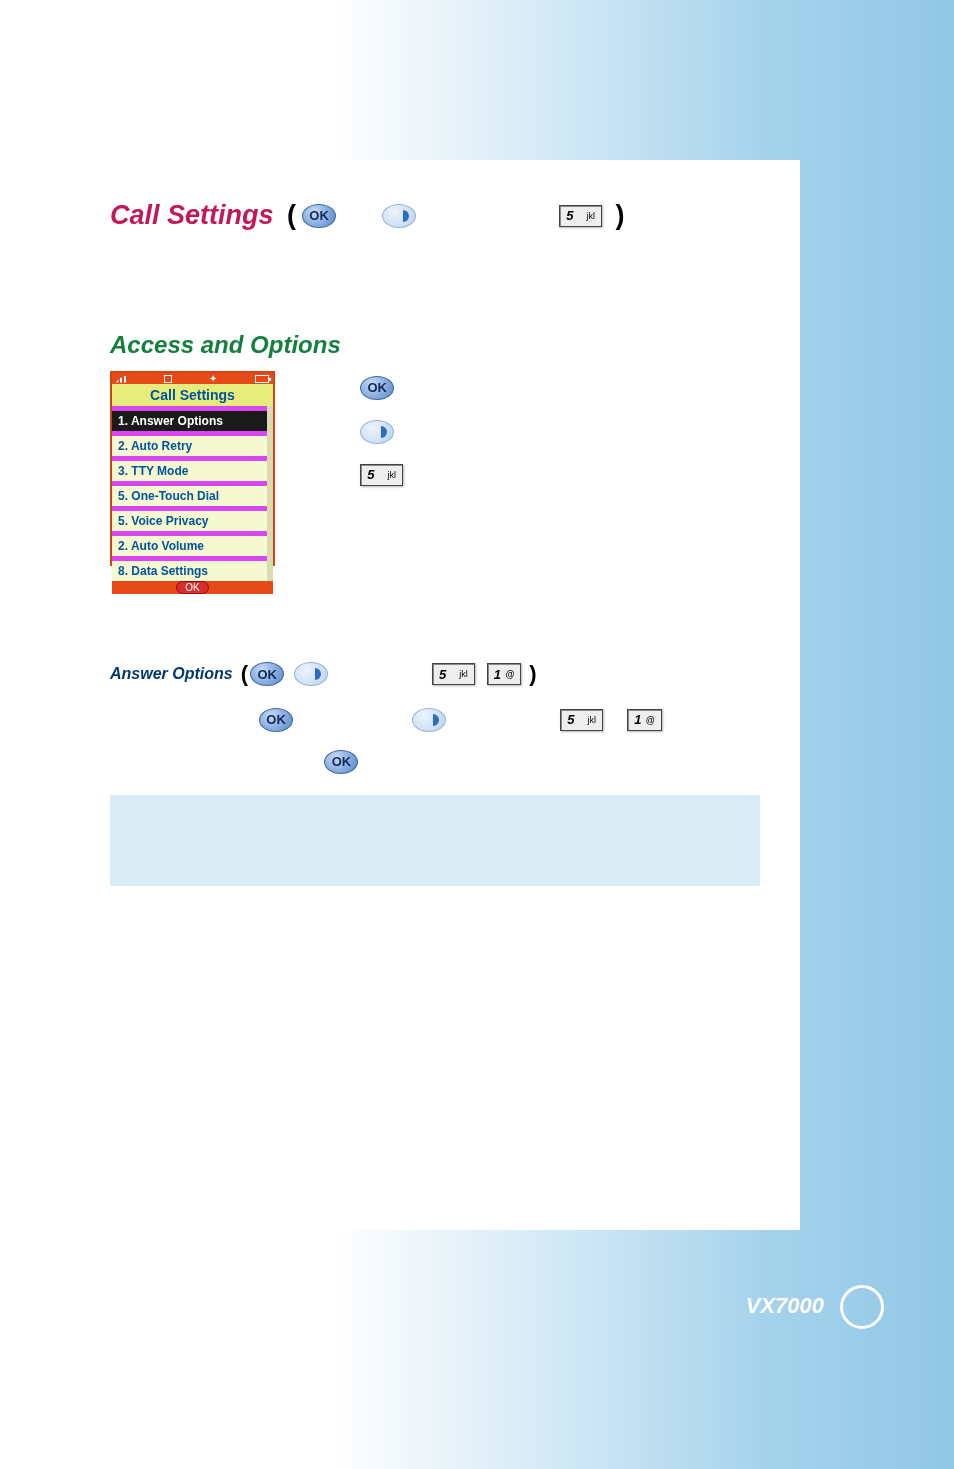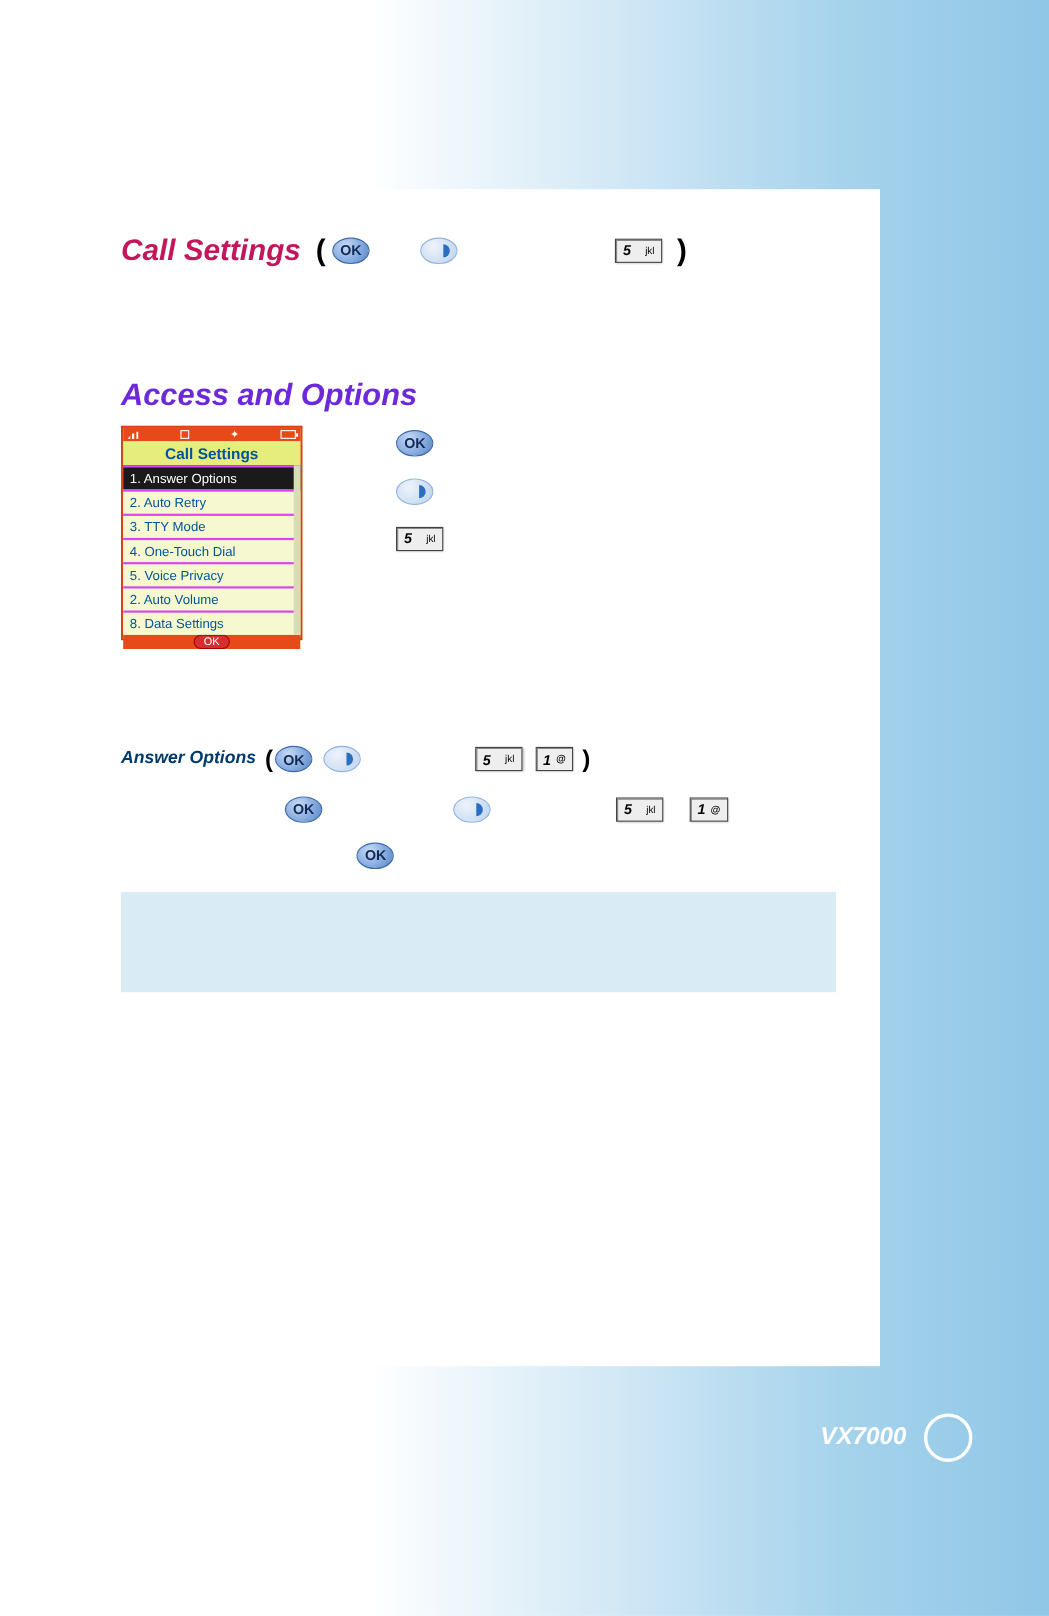"Call Settings" .content { top: 172px -> 160px }
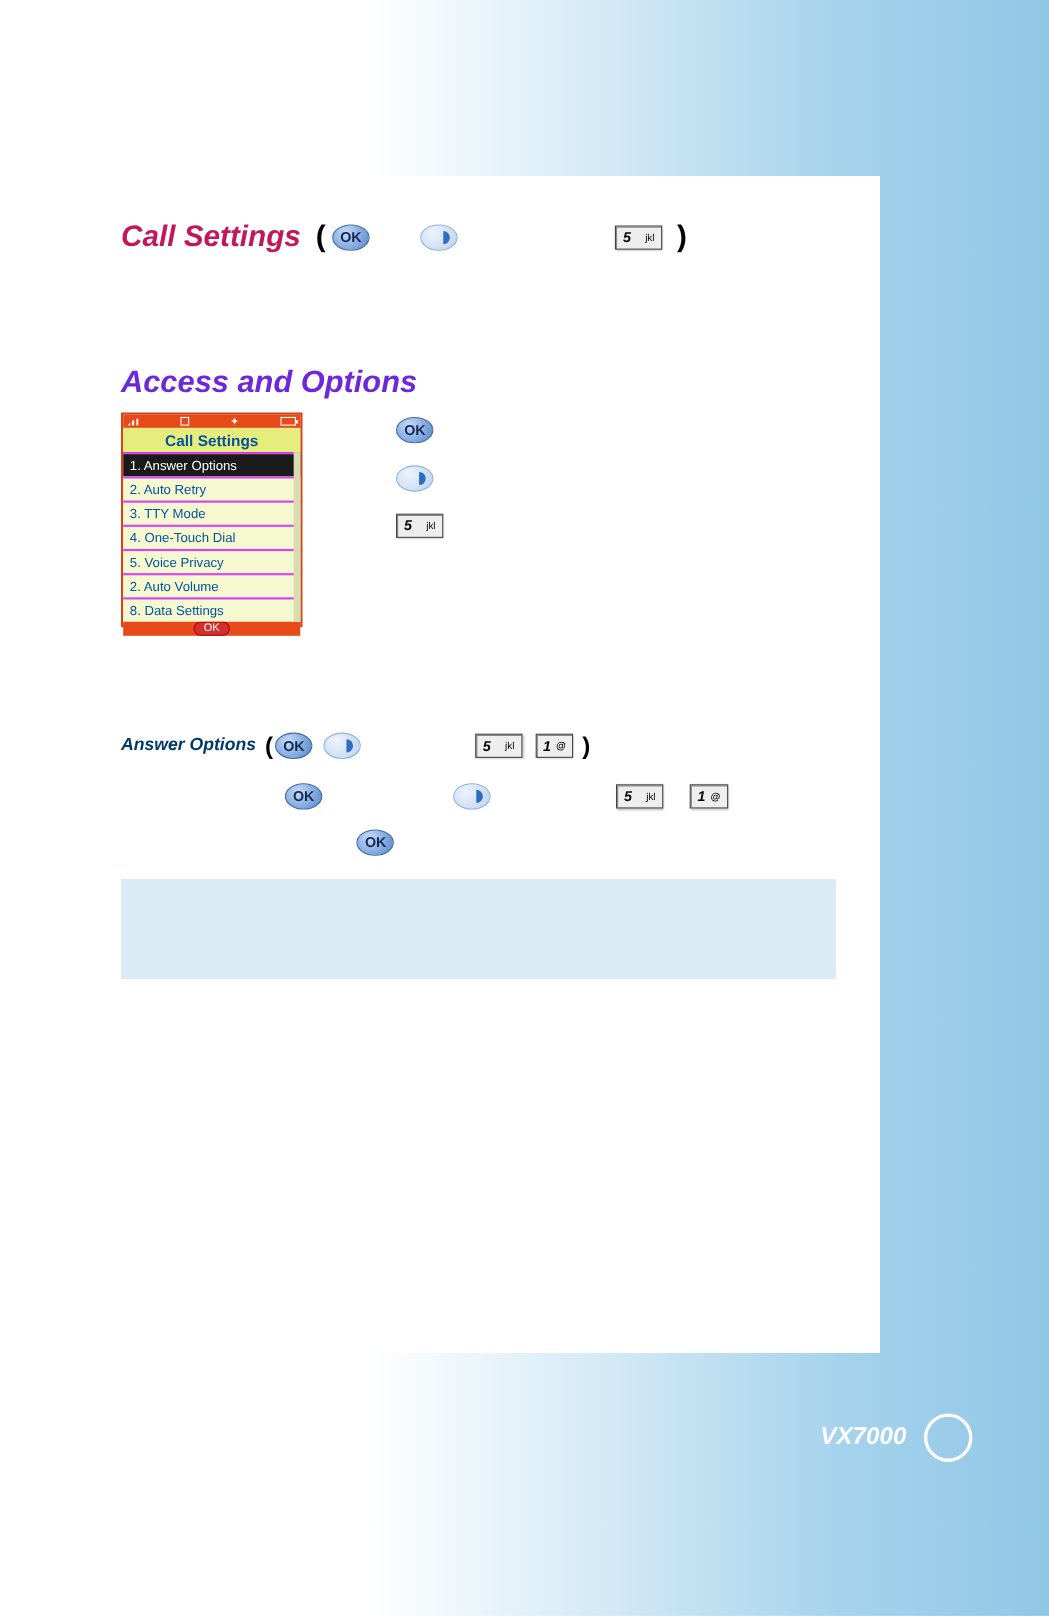"Access and Options" .h2 { color: #6d28d9 -> #15803d; font-size: 28px -> 24px }
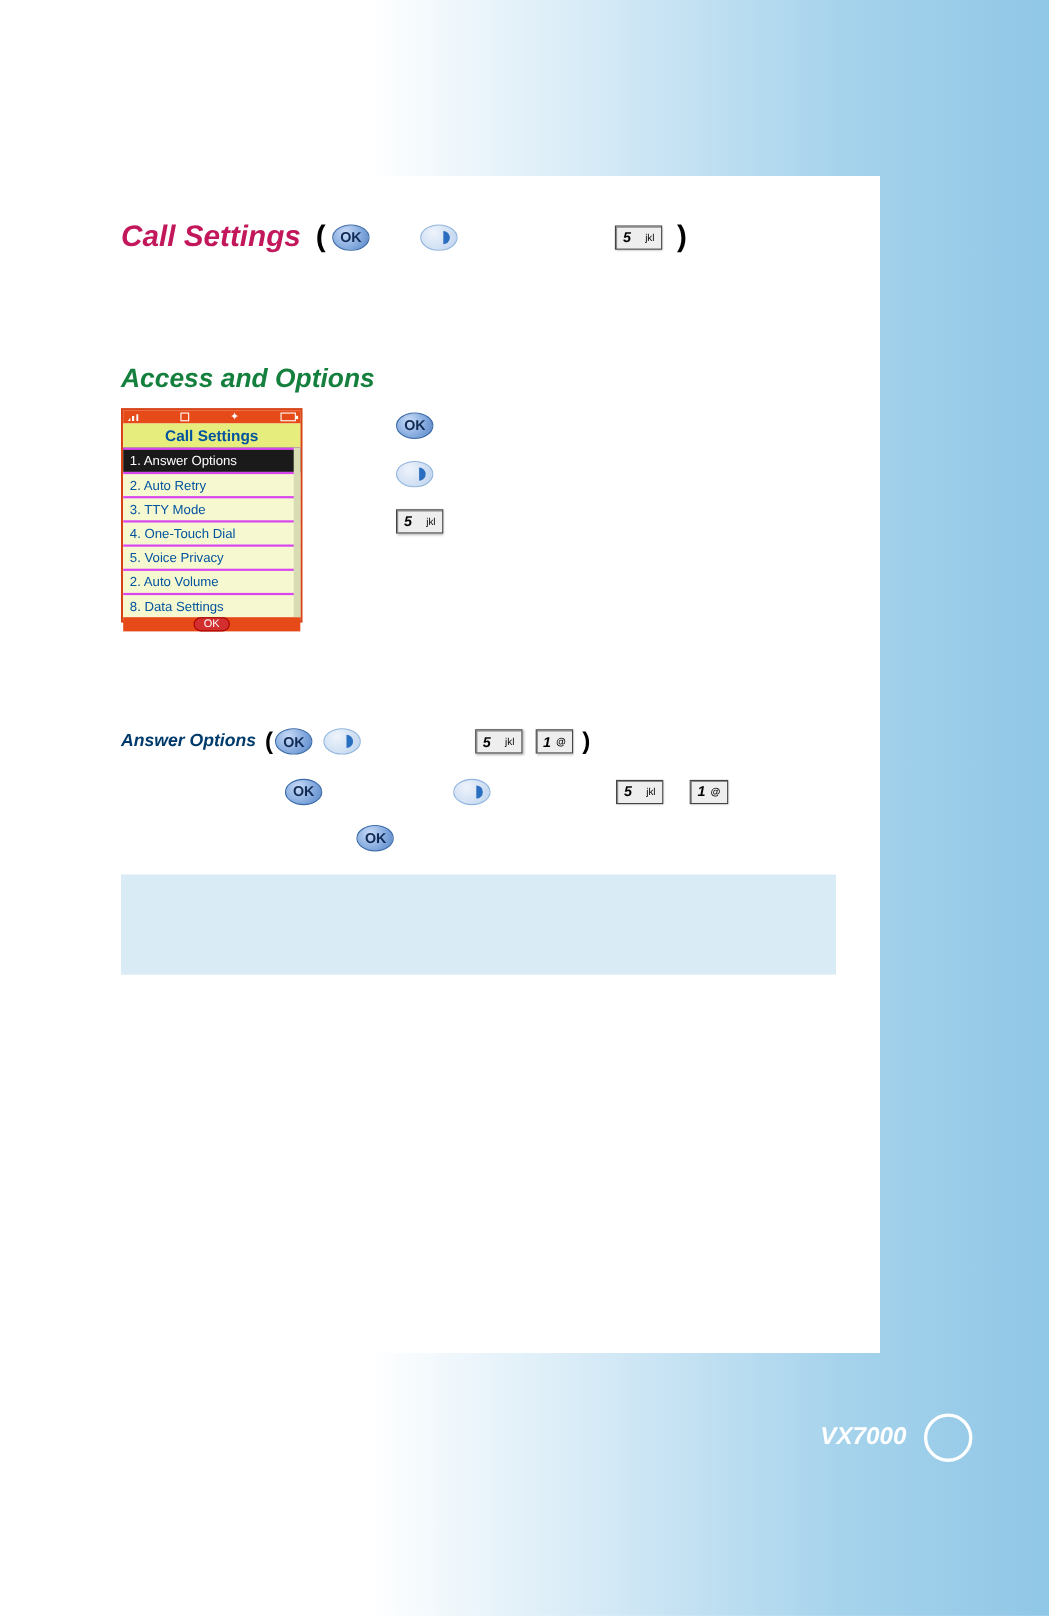"1. Answer Options" .scr-item { border-top: 2px solid #d946ef -> 5px solid #d946ef; font-weight: normal -> bold }
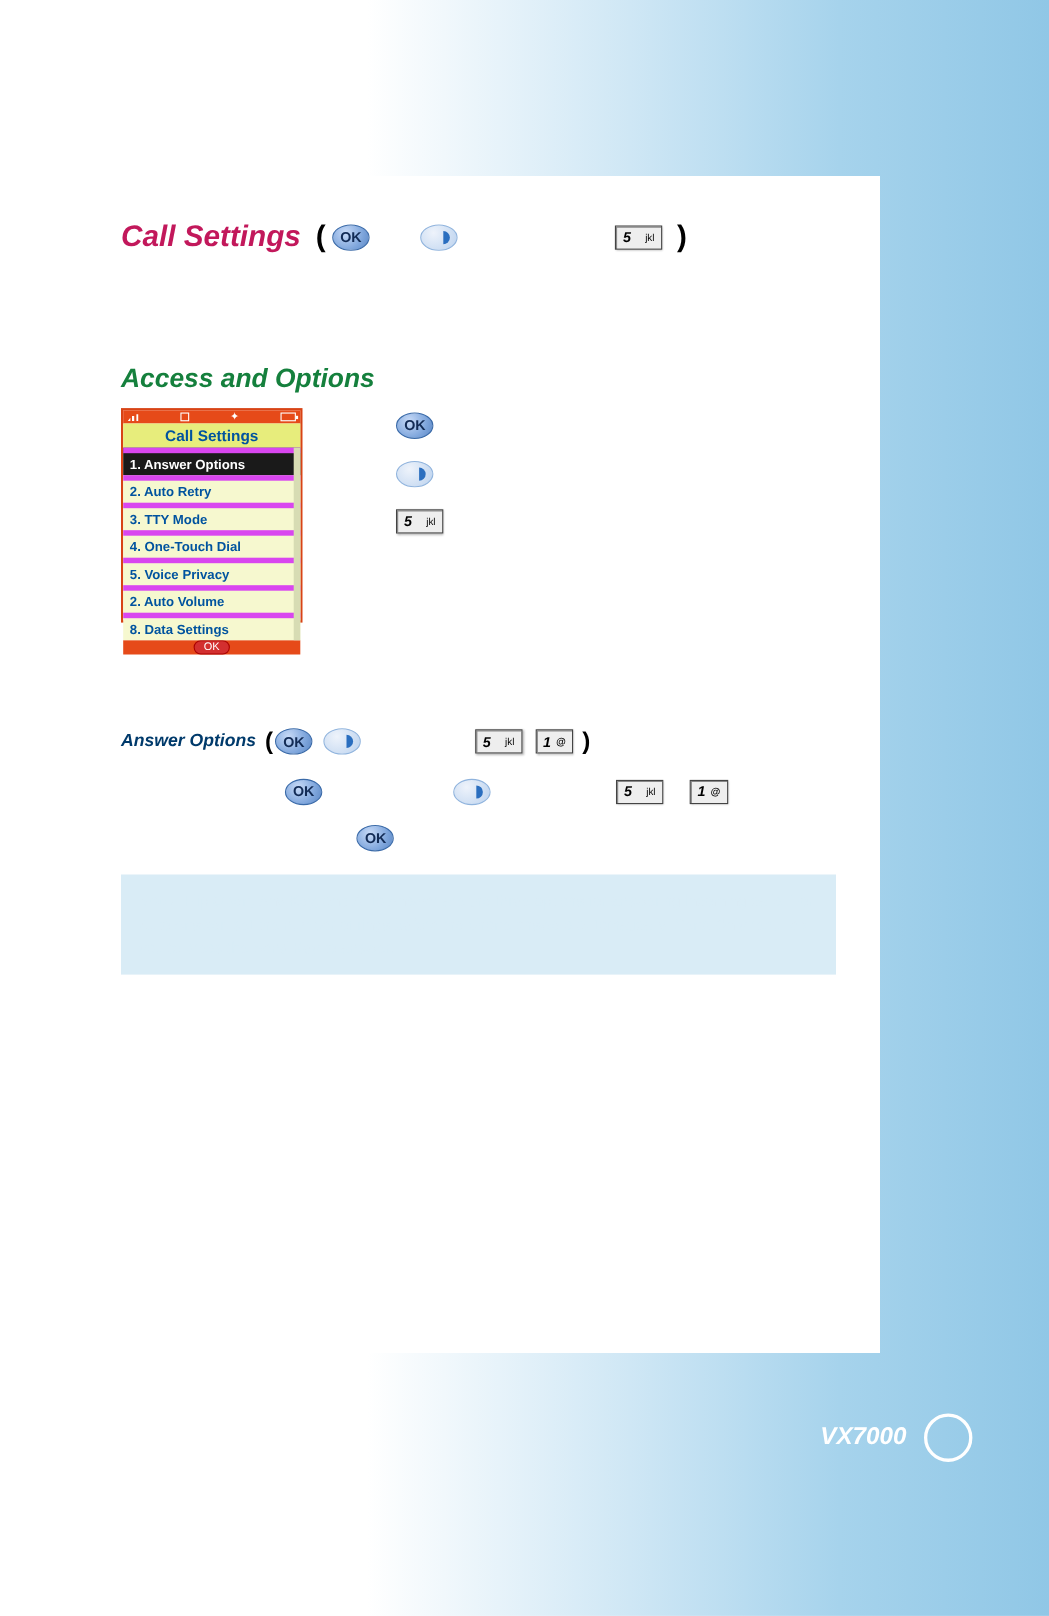"4. One-Touch Dial" div.scr-item { text: 4 -> 5 }
